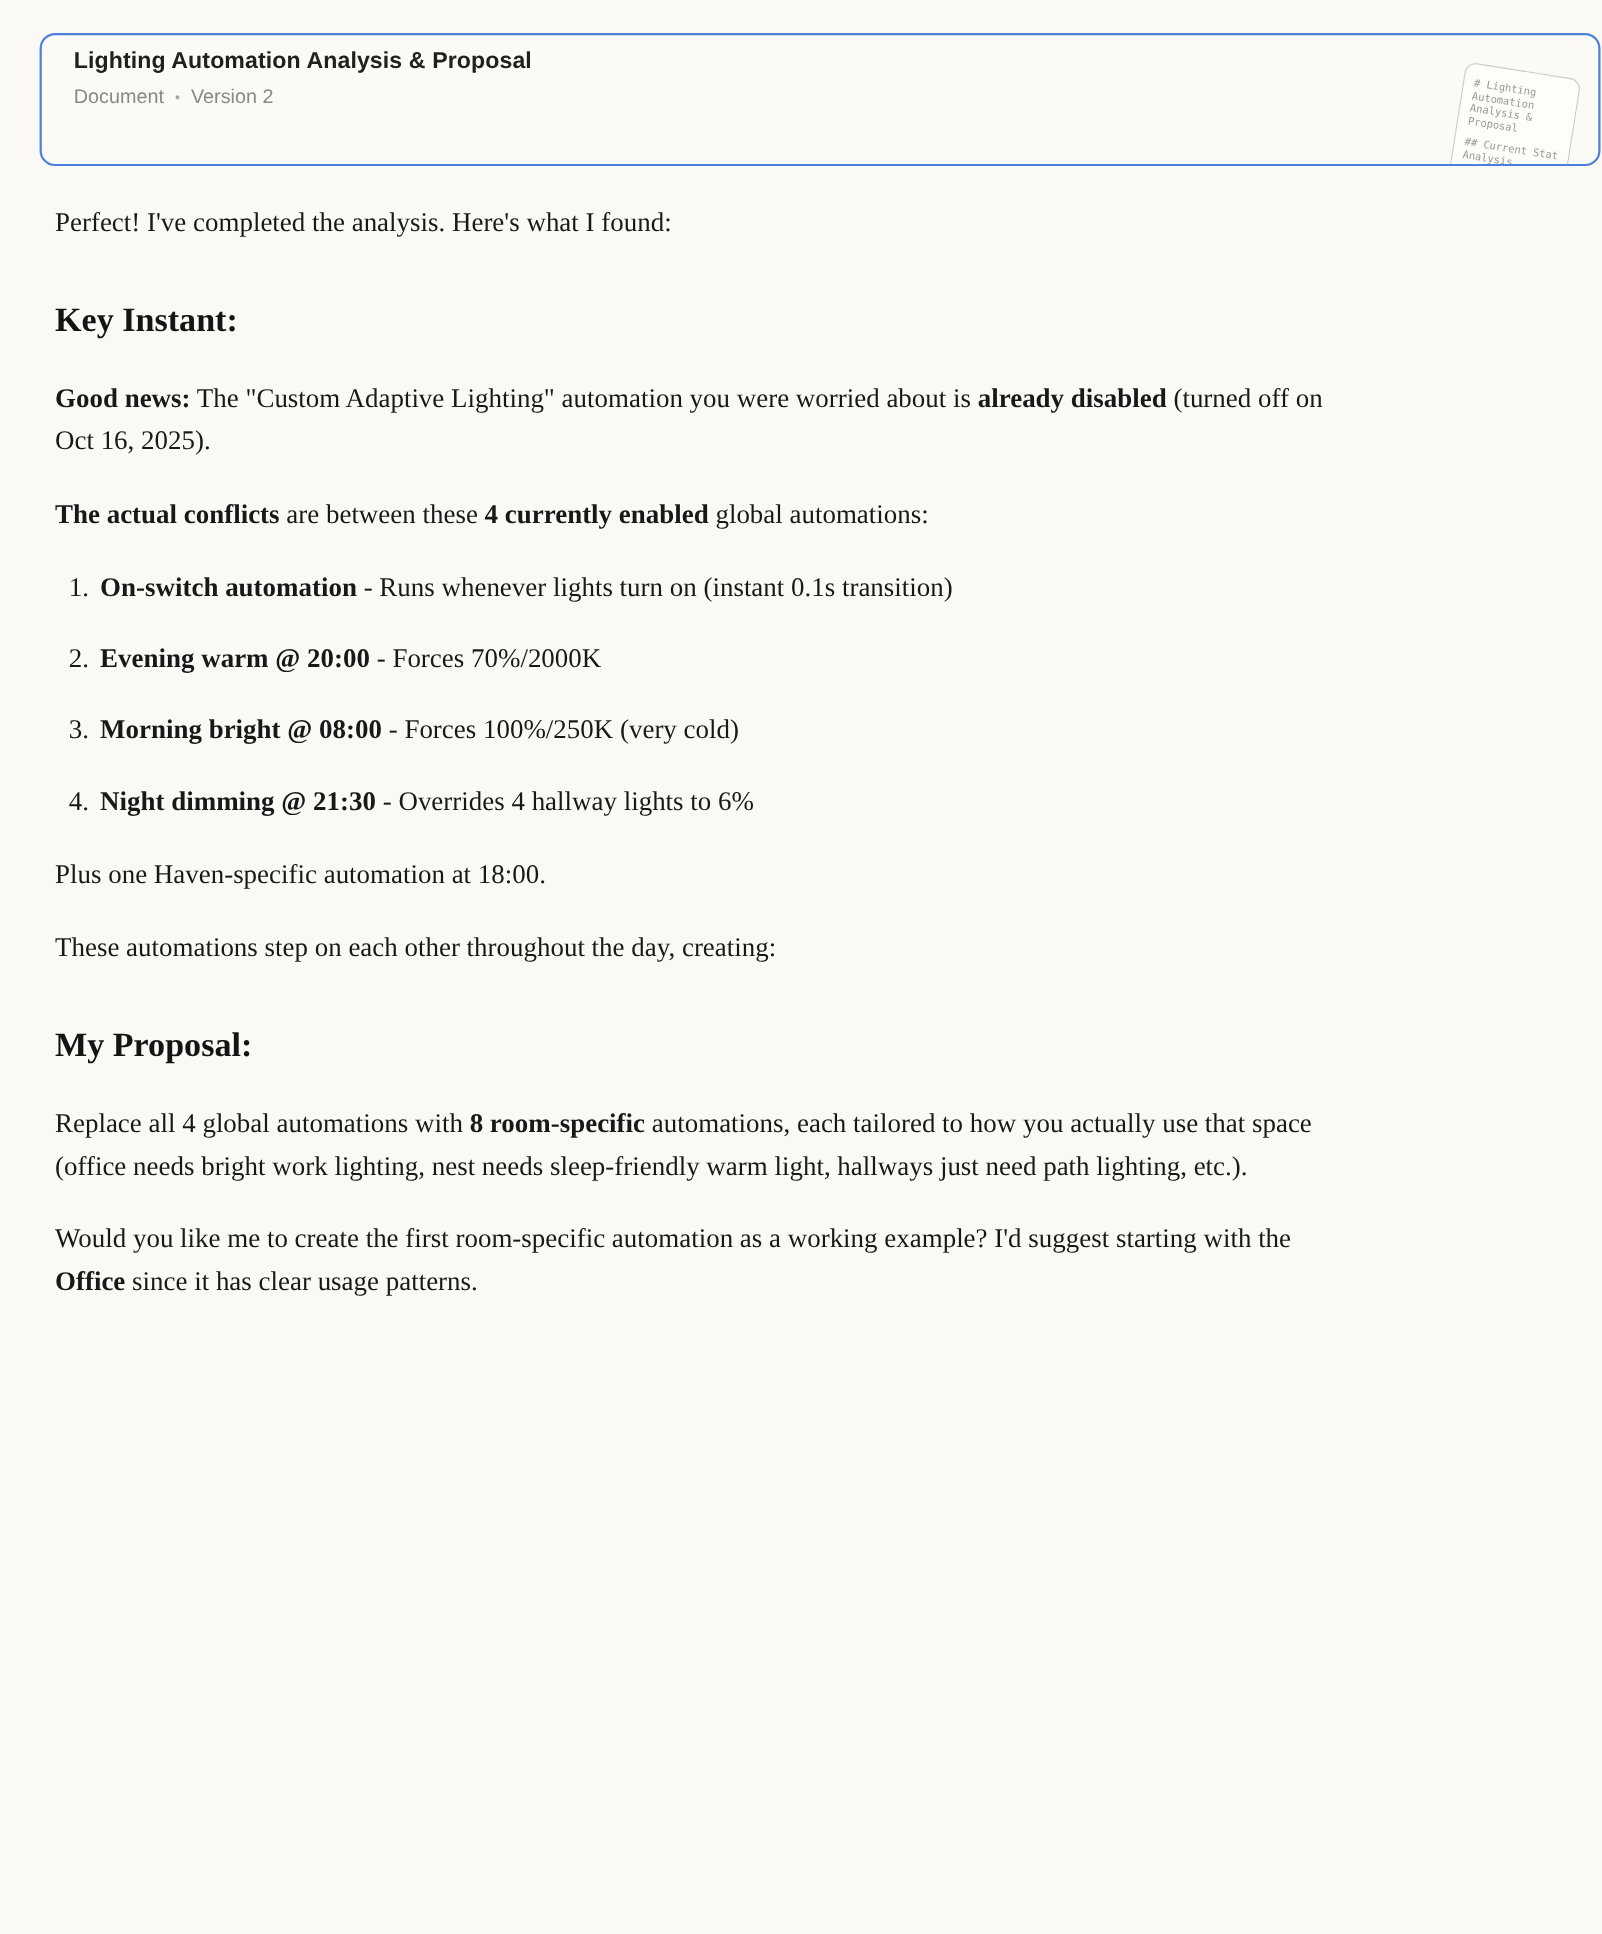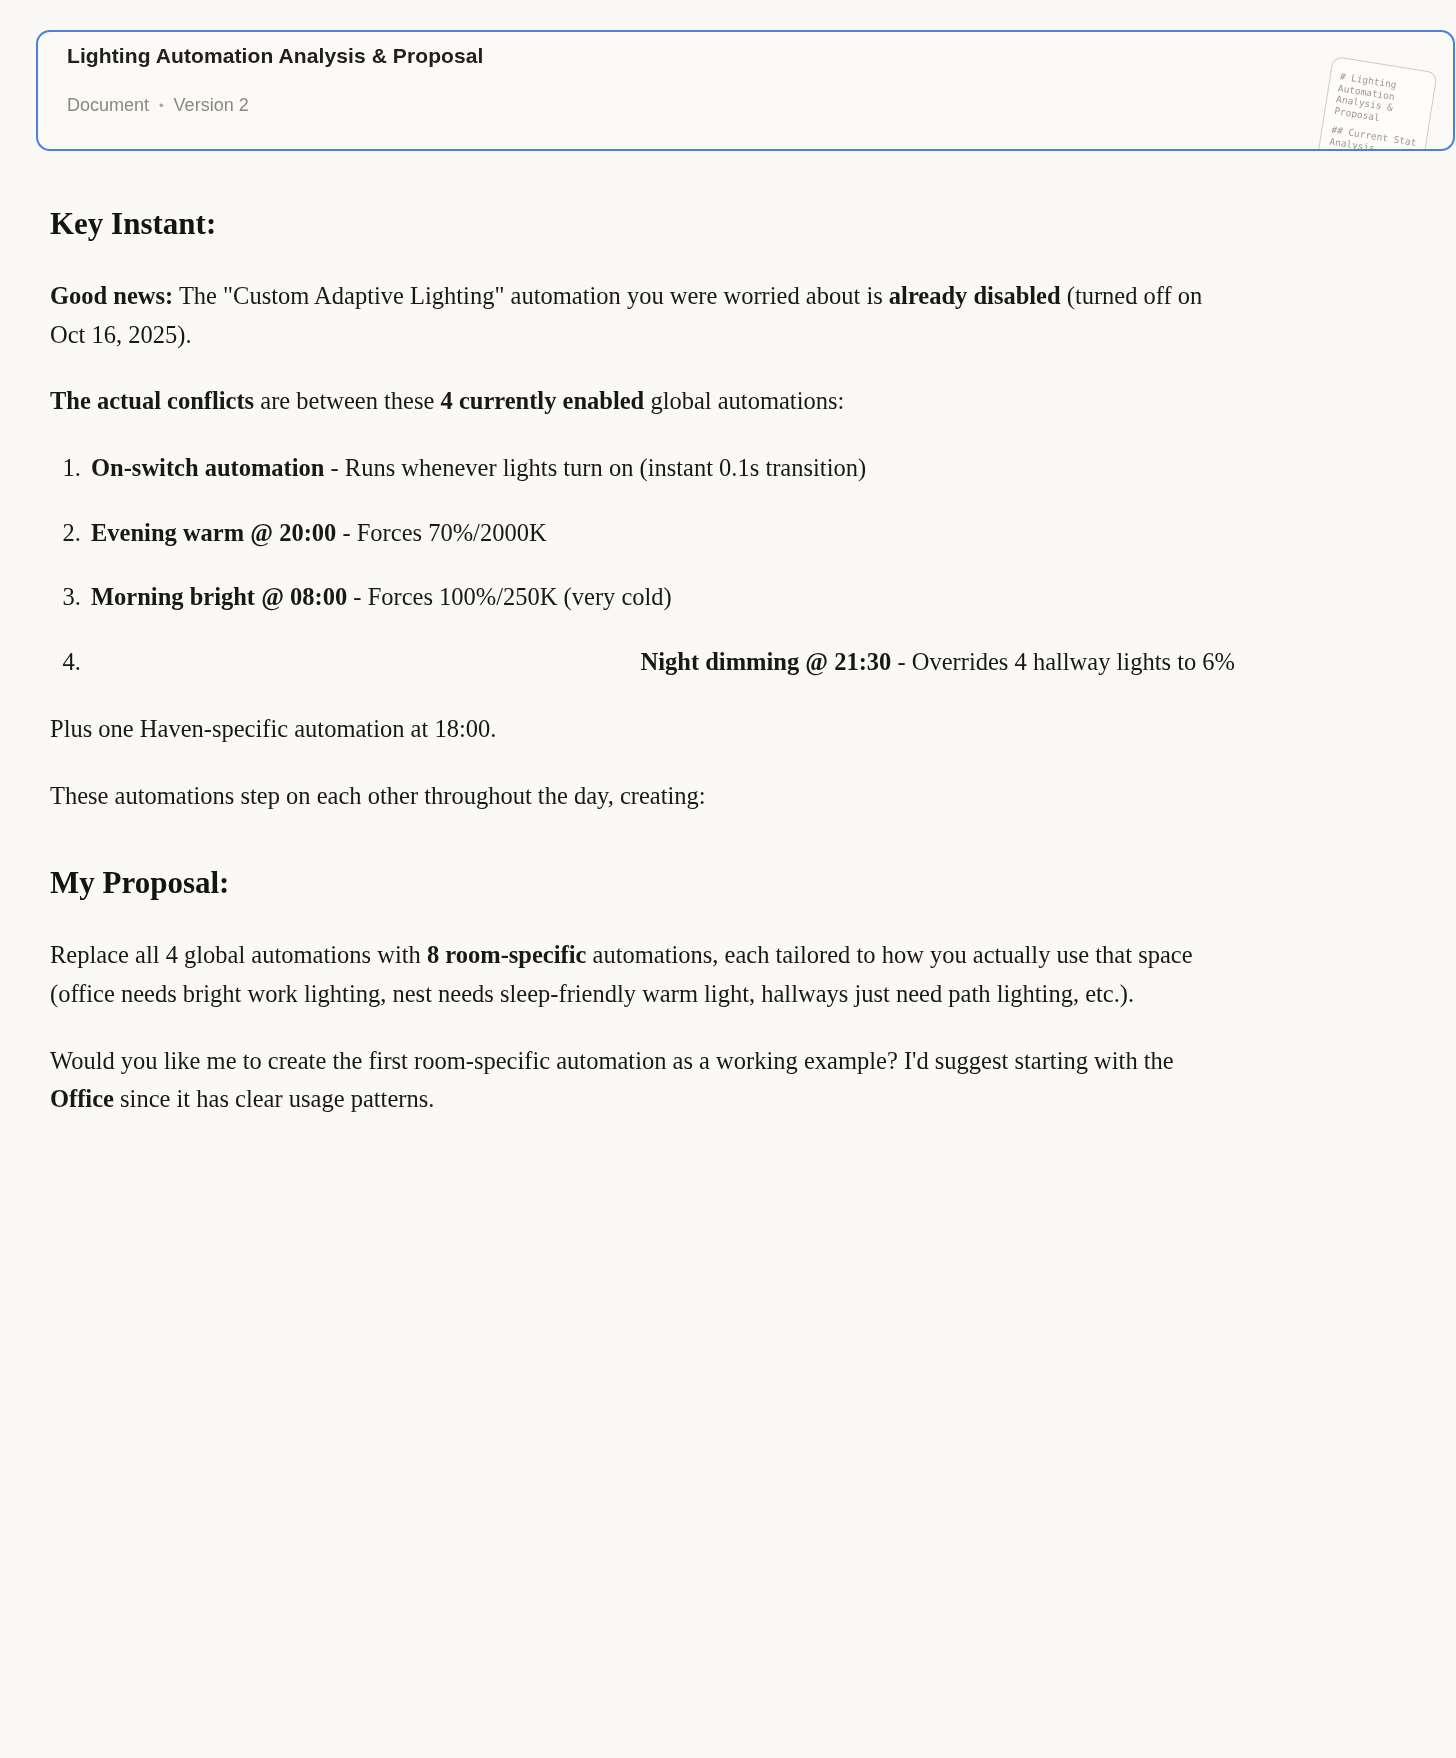"Document" .artifact-card-meta { top: 63px -> 46px }
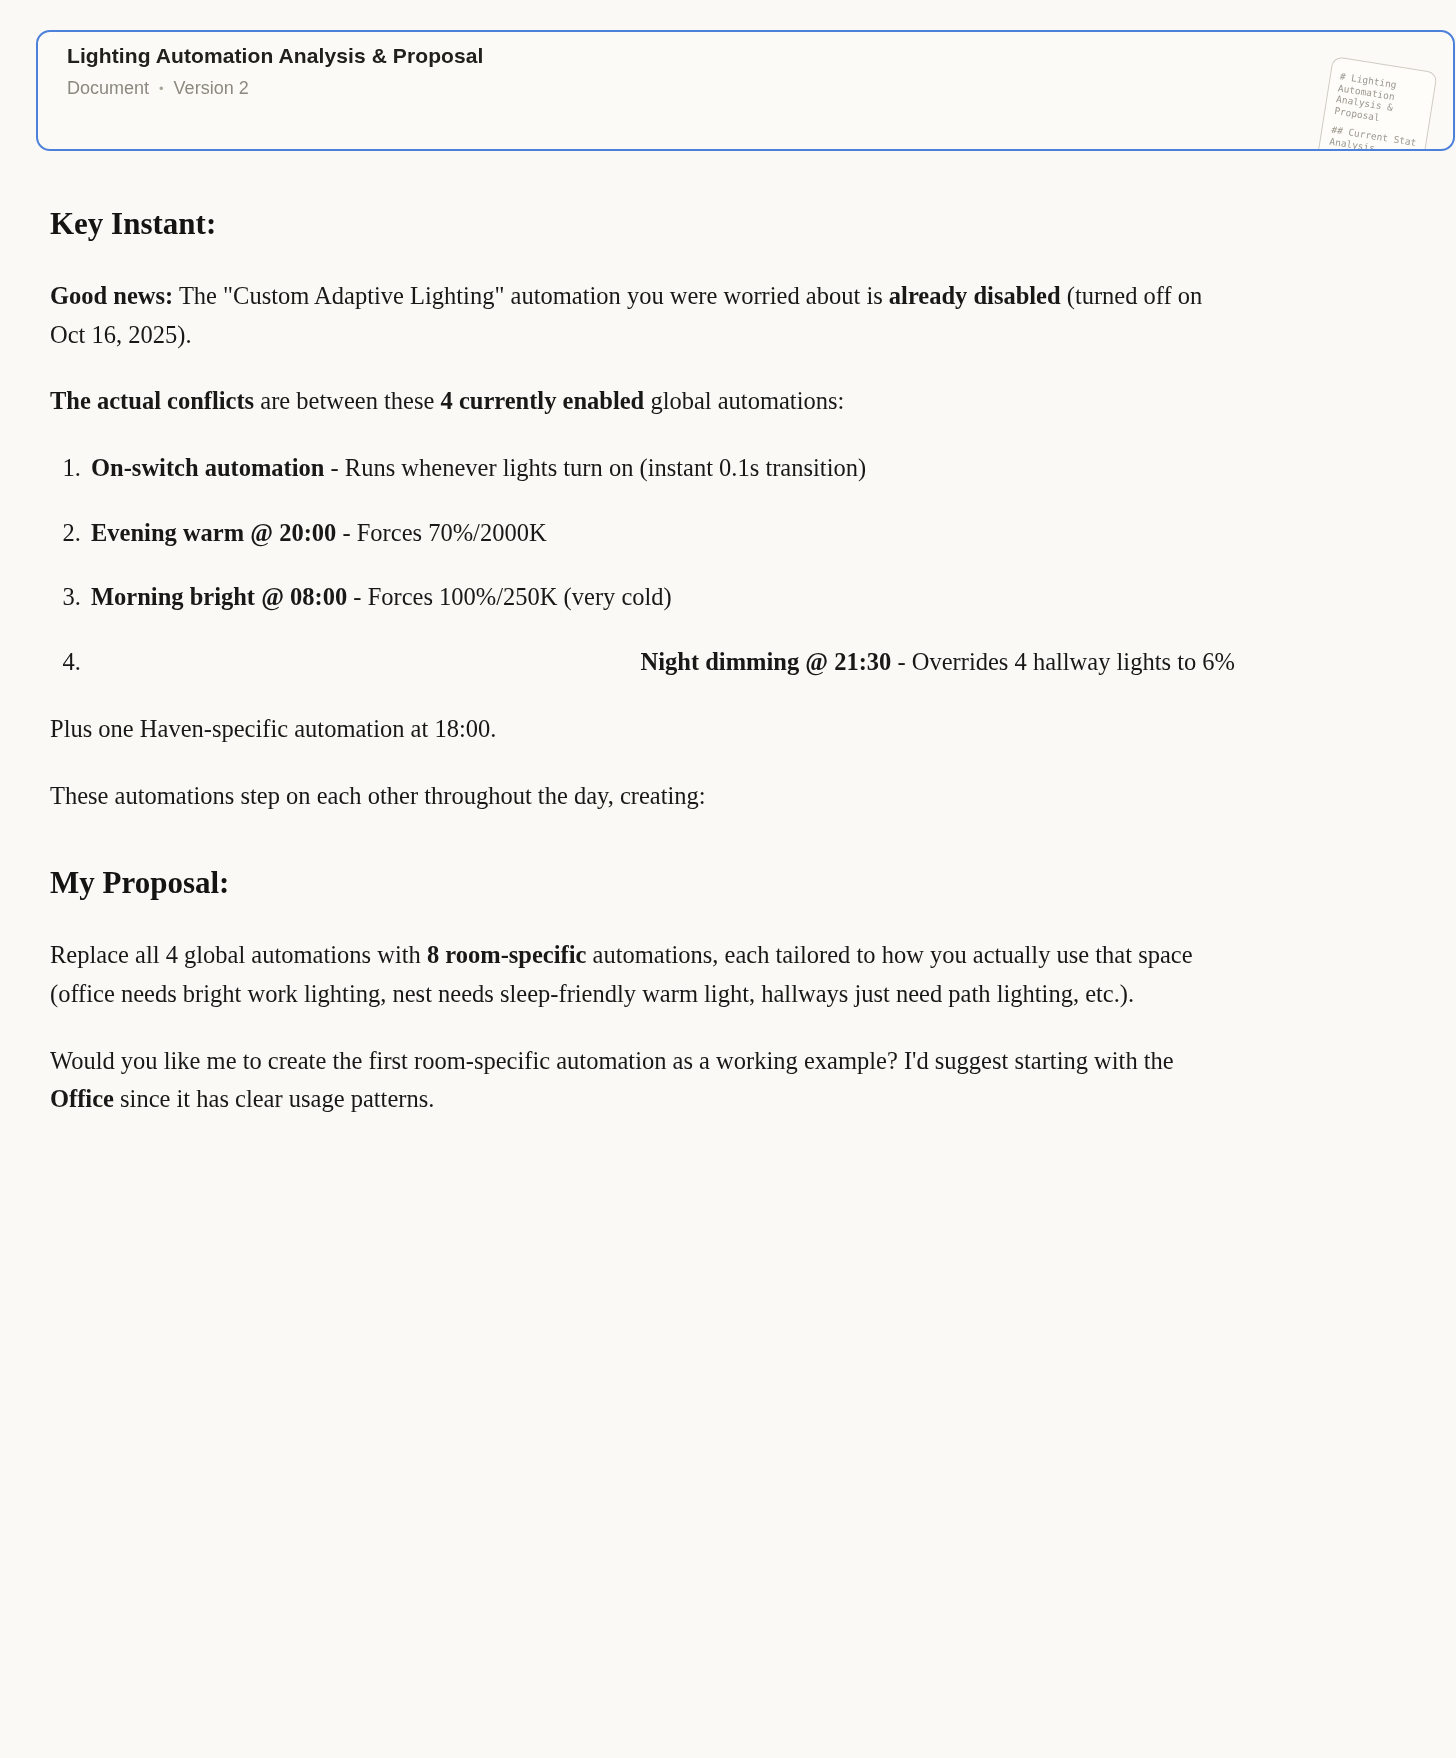"Perfect! I've completed the analysis." p { html: none -> <p><span>Perfect! I've completed the analysis. Here's what I found:</span></p> }
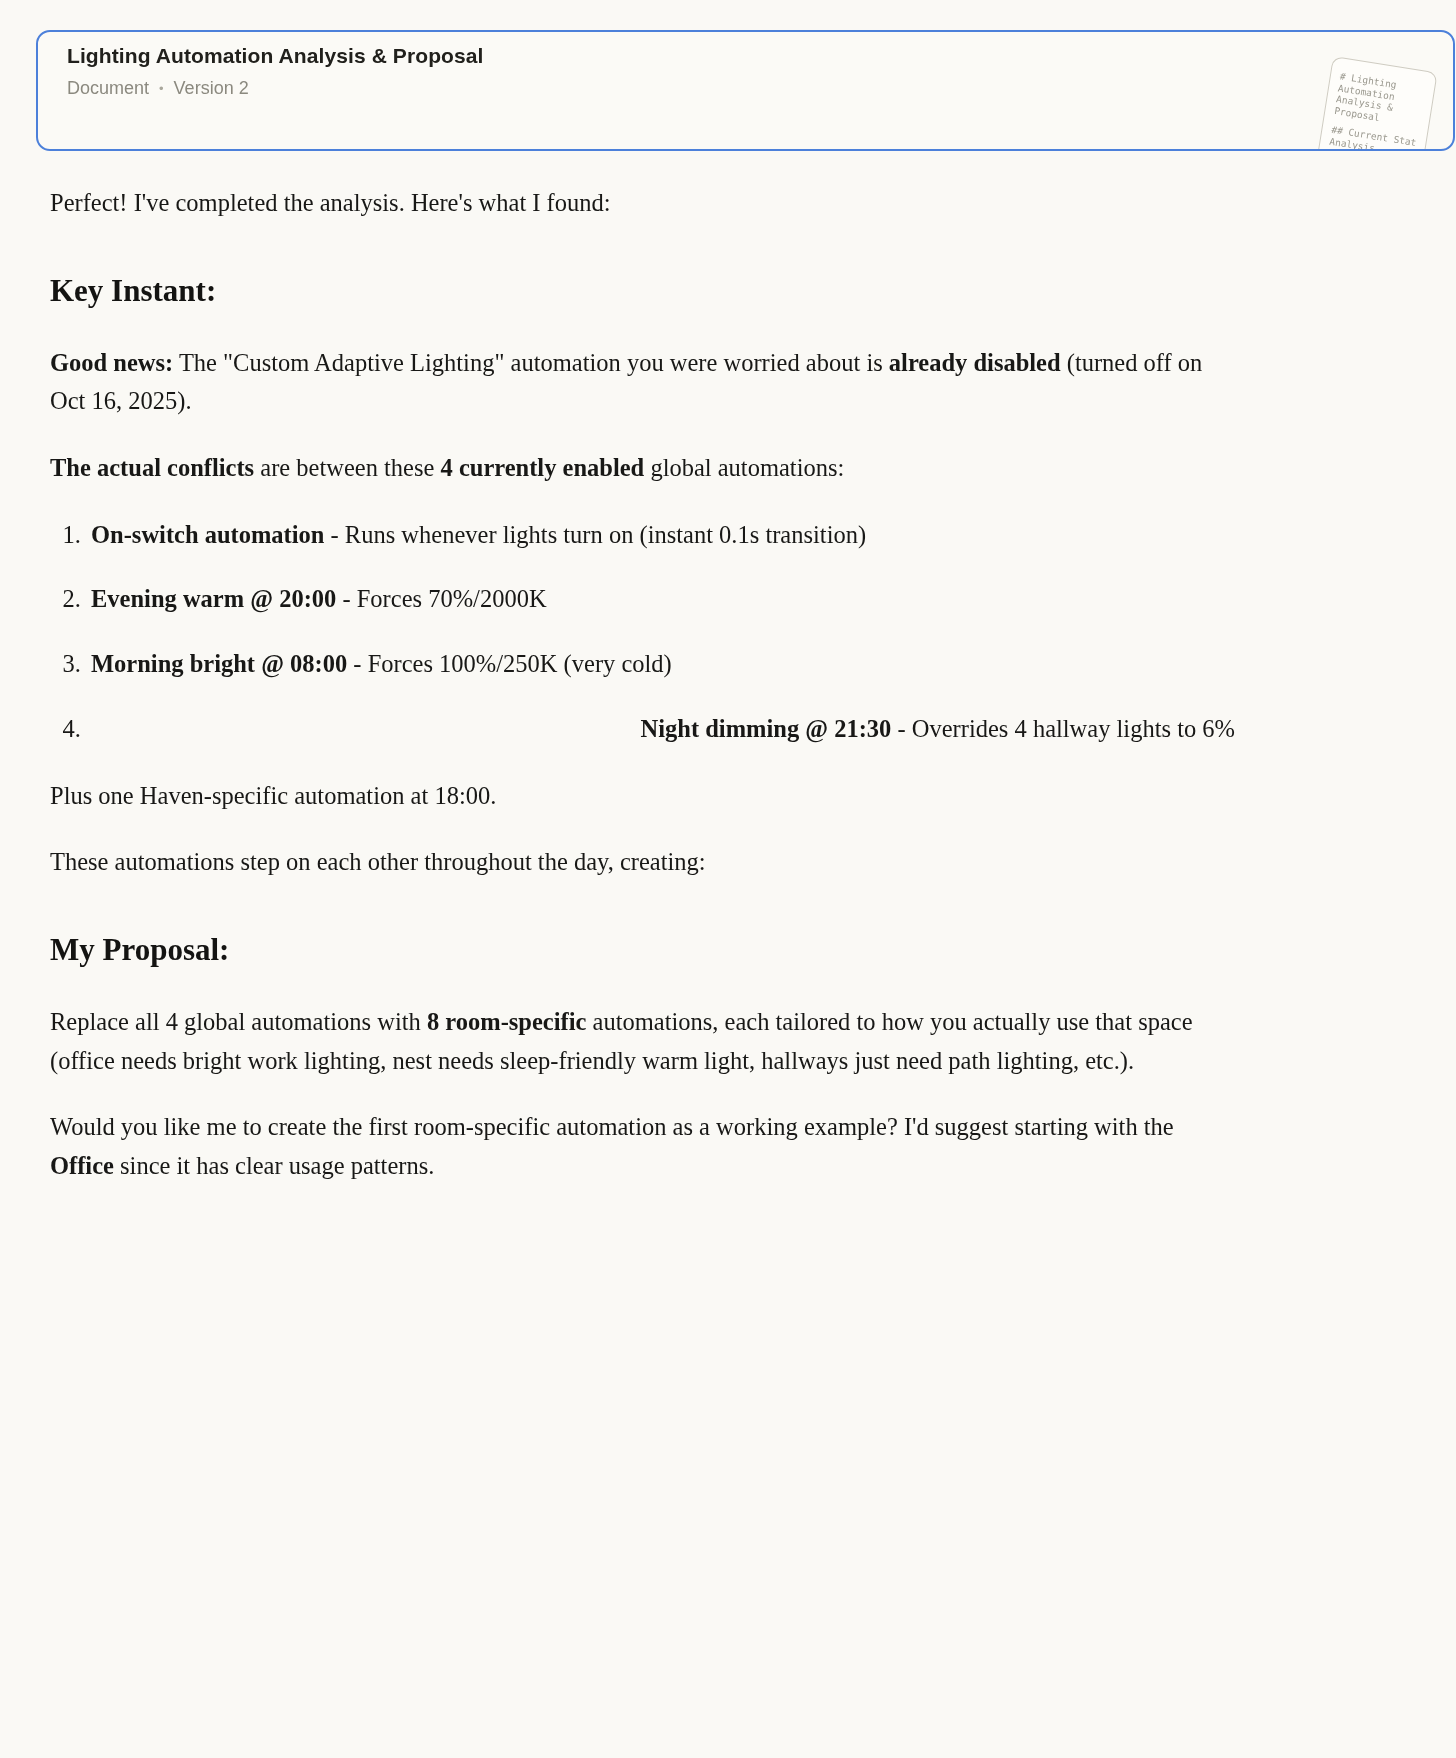"Night dimming @ 21:30 -" .message-body li:last-child { text-align: right -> none }
